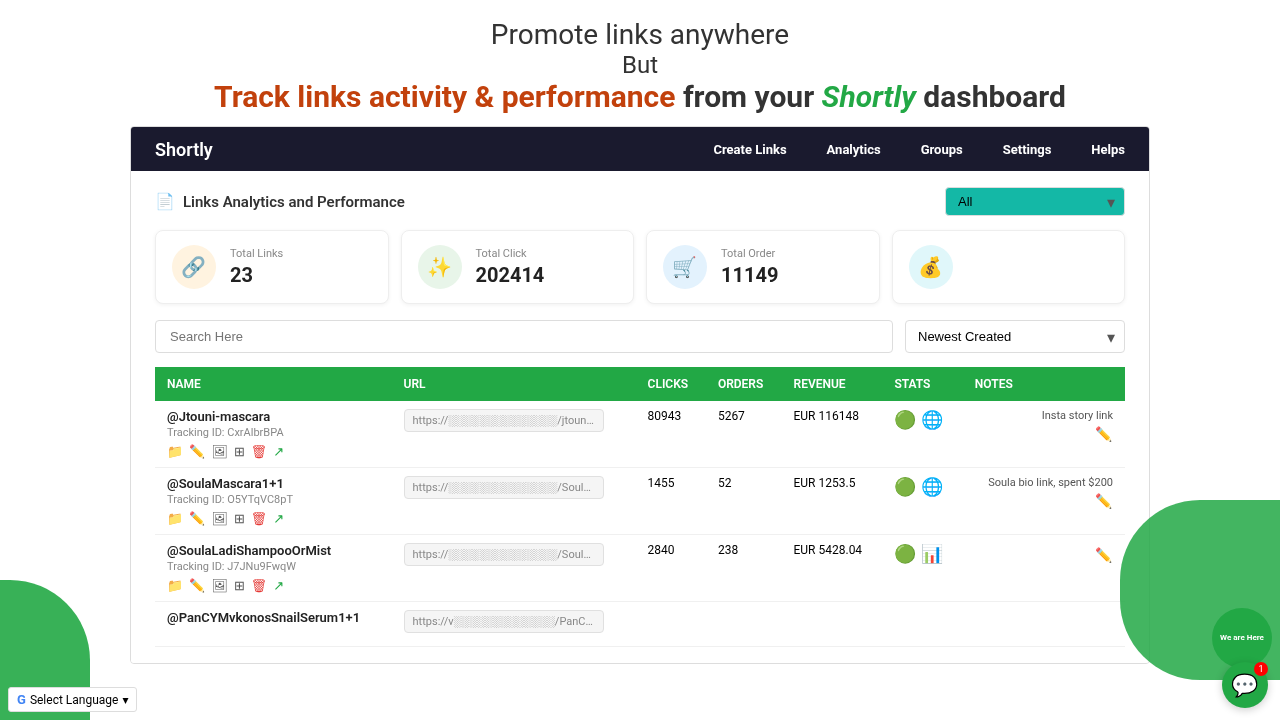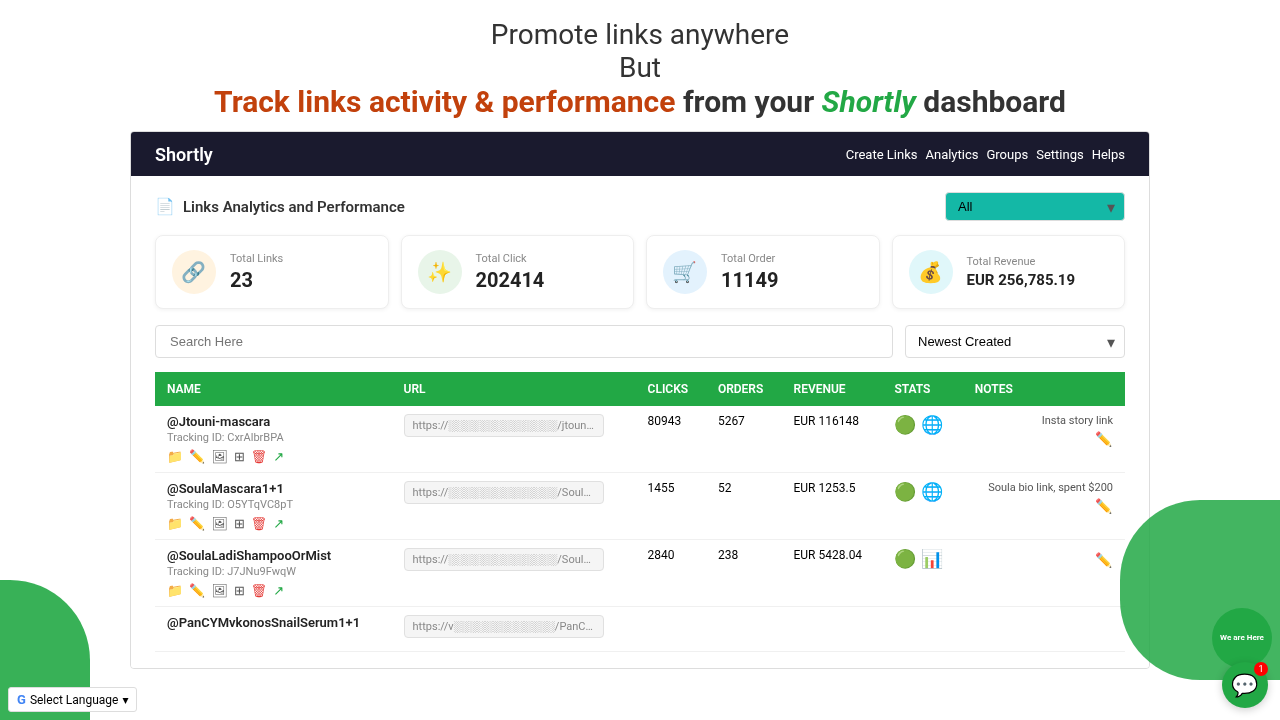"But" .hero-line2 { font-size: 28px -> 24px }
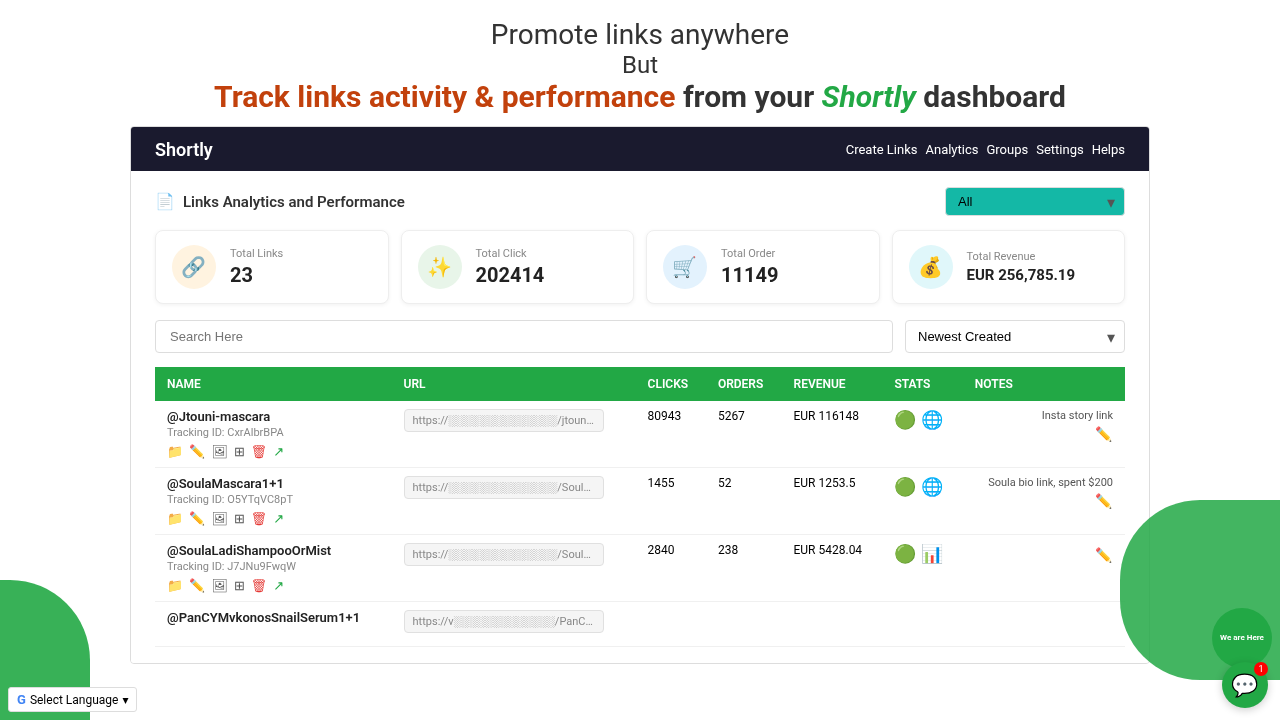"Create Links" .navbar-nav { font-weight: none -> bold; gap: 8px -> 40px }
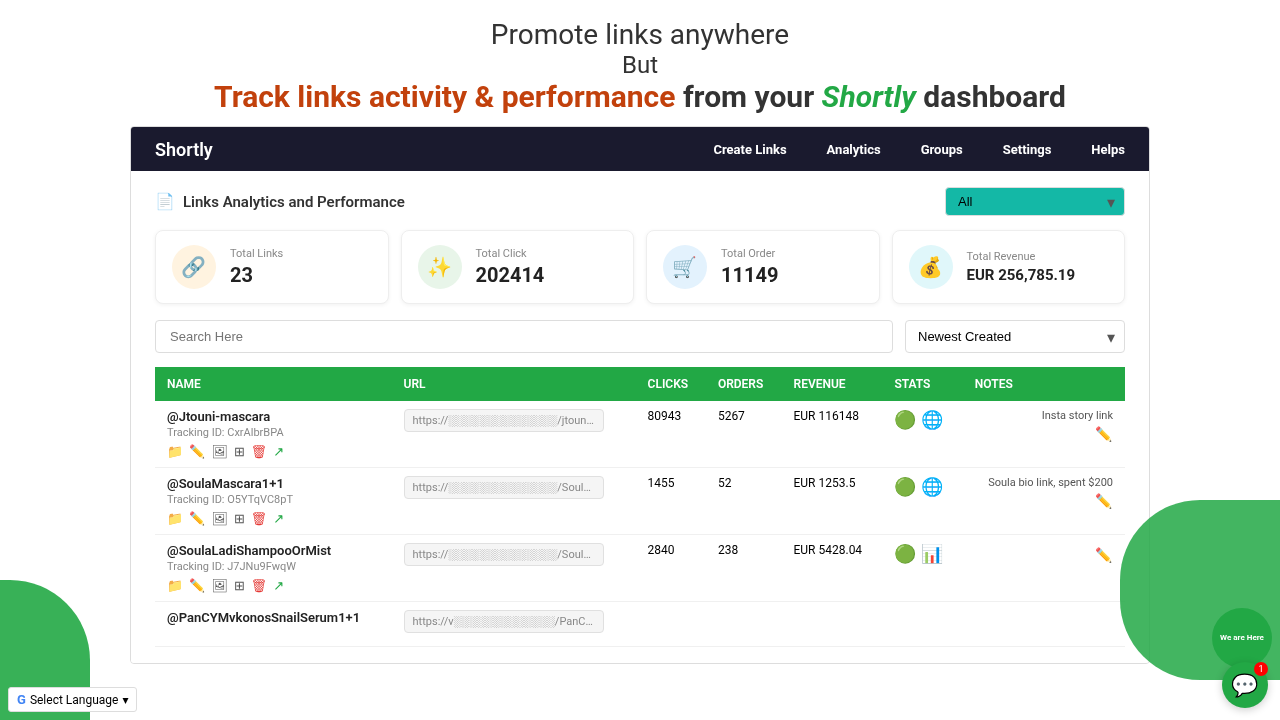"Total Revenue" div { html: <div> <div>Total Revenue</div> <div>EUR 256,785.19</div> </div> -> none }
